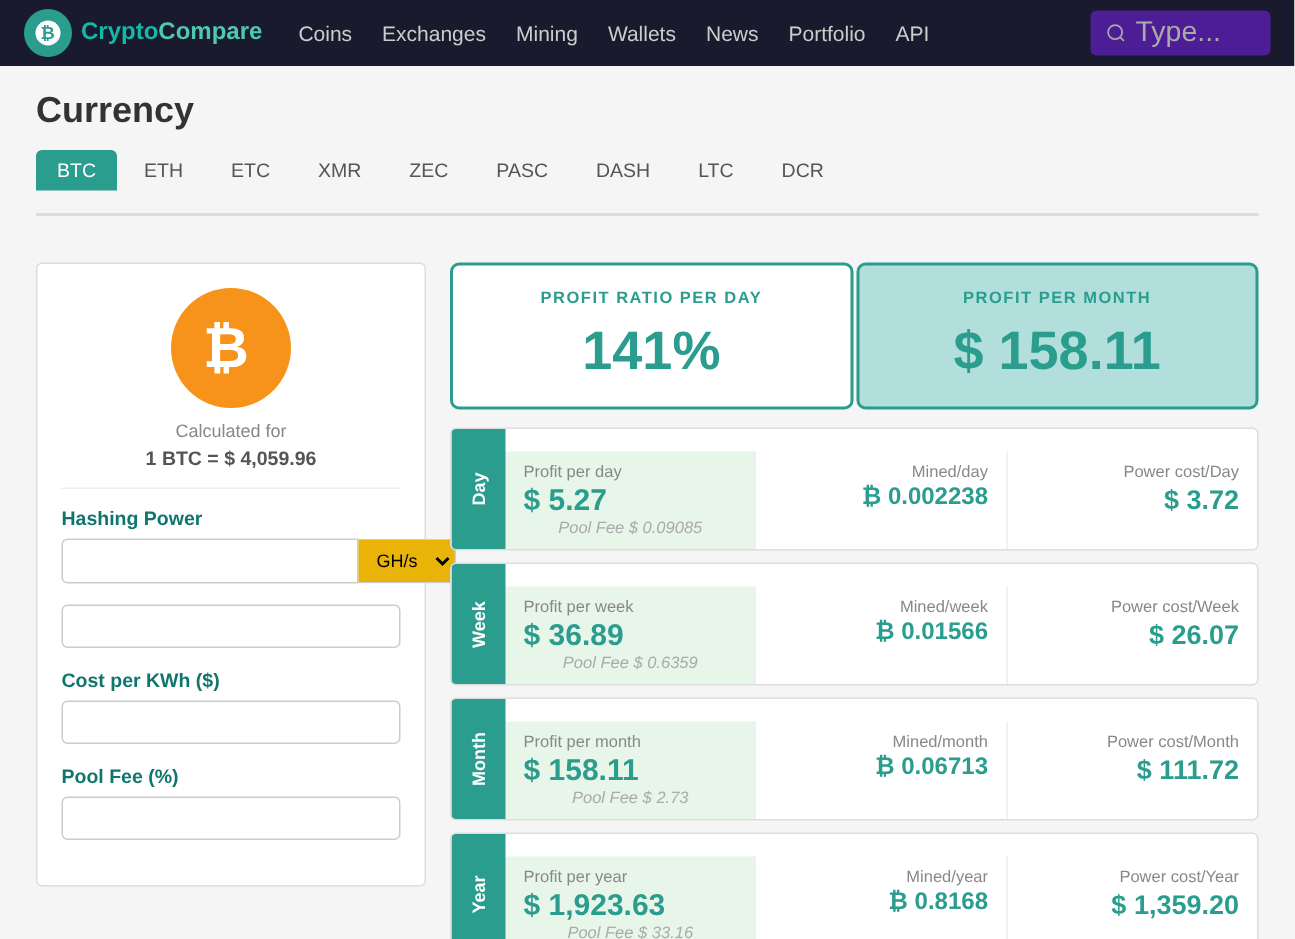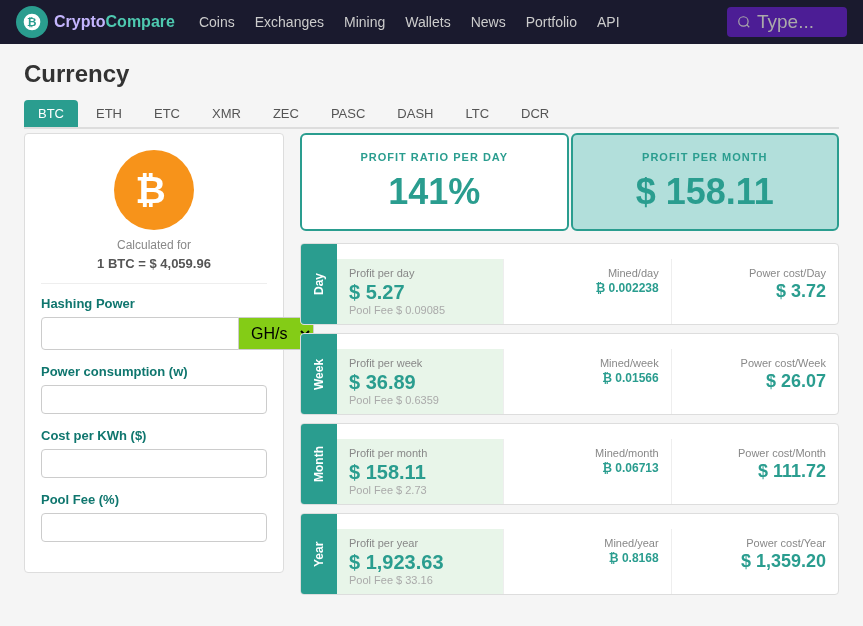"Crypto" .nav-logo-text span { color: #c4b5fd -> #14b8a6 }
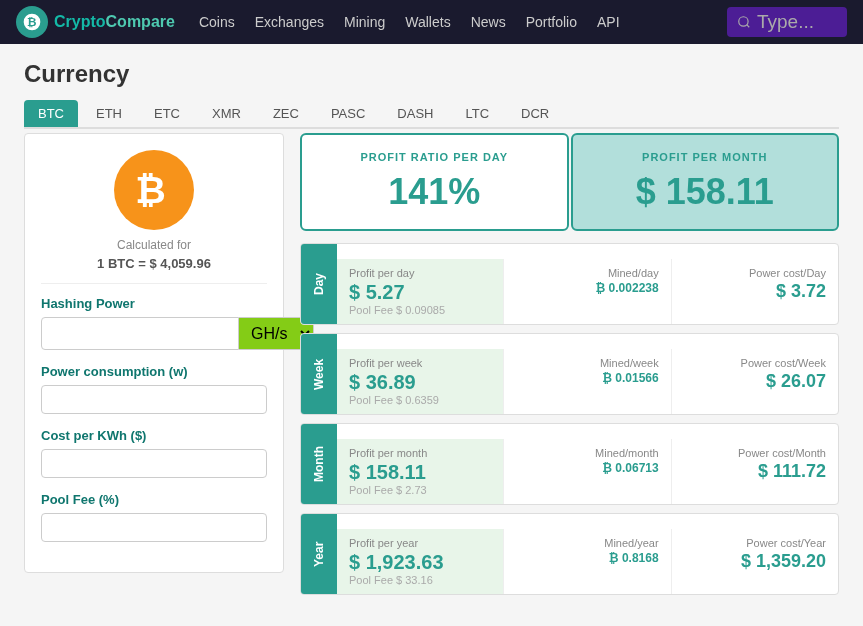"BTC" .currency-tabs { margin-bottom: 4px -> 31px; padding-bottom: 0 -> 15px }
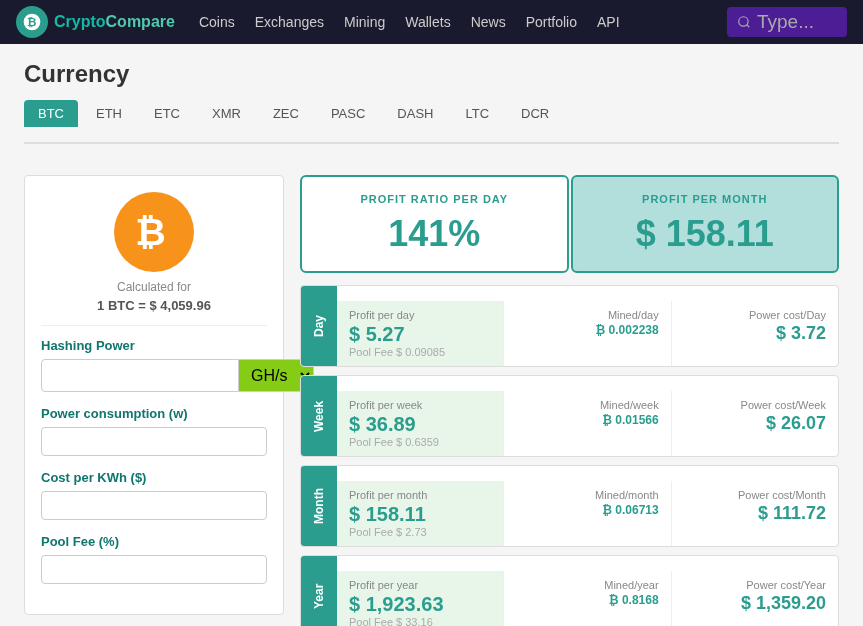"₿ 0.002238" .cell-value.bitcoin { font-size: 12px -> 16px }
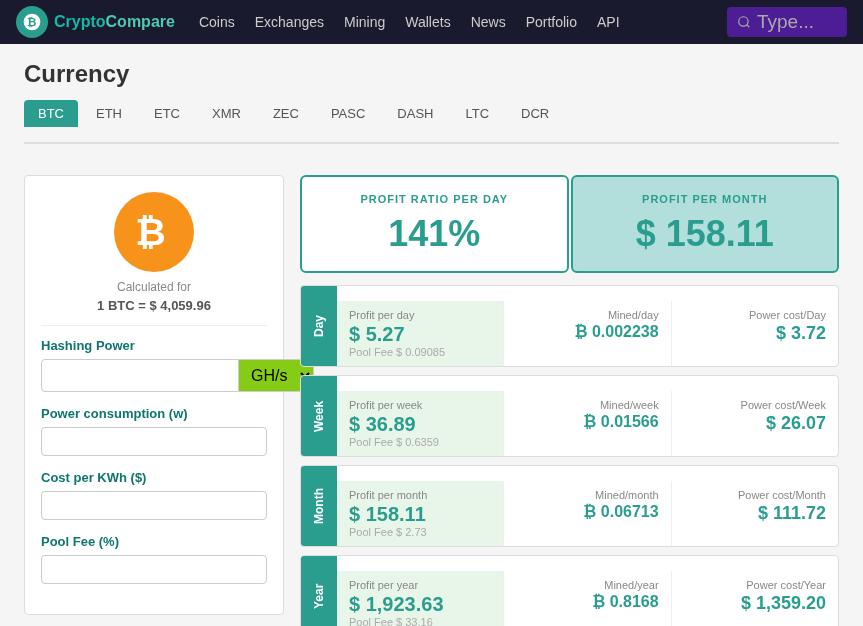"Pool Fee $ 0.09085" .profit-main .cell-sub { font-style: none -> italic; text-align: left -> center }
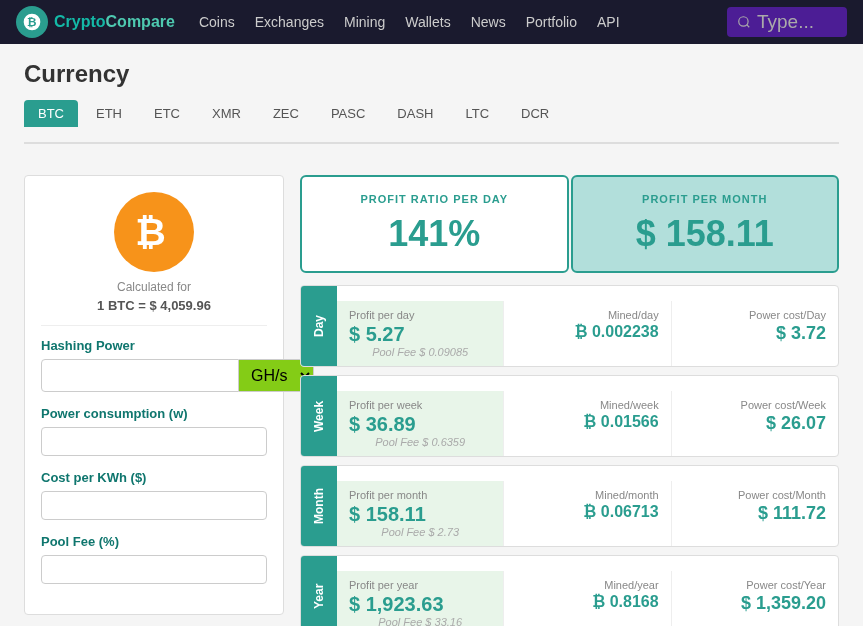"GH/s" .input-group select { background: #84cc16 -> #eab308; font-size: 16px -> 12px }
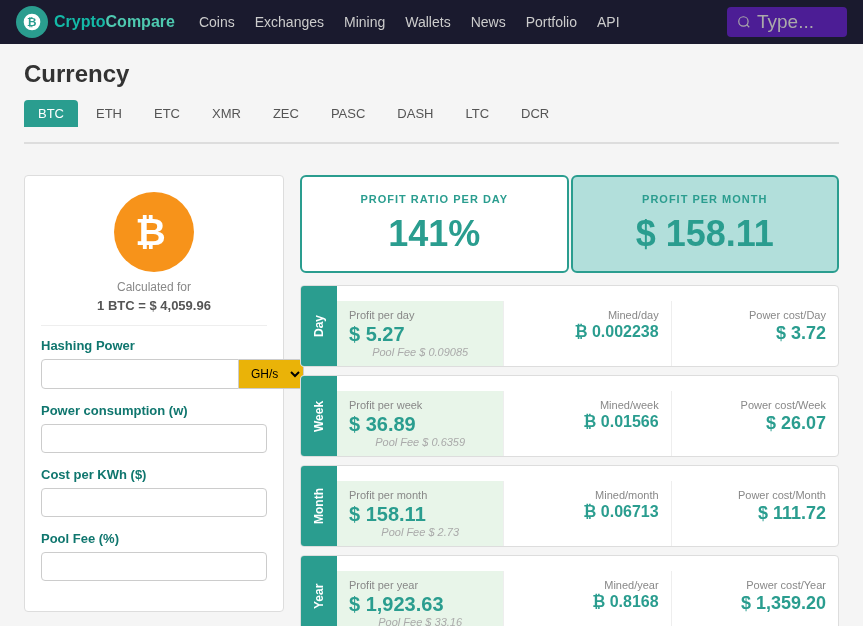"Power consumption (w)" div.field-label { html: <div>Power consumption (w)</div> -> none }
